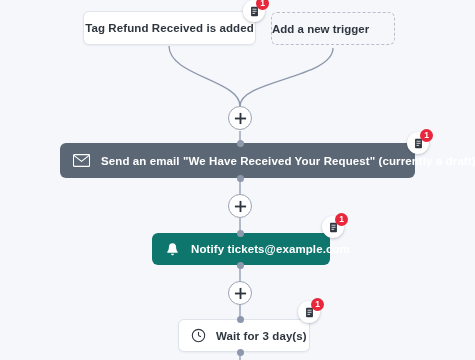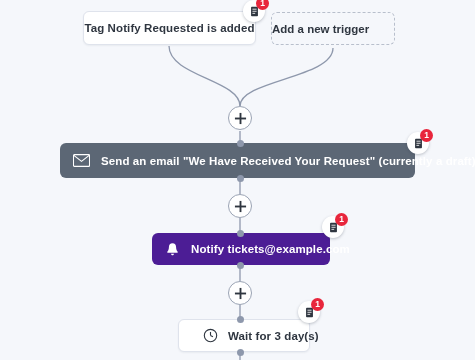"Tag Notify Requested is added" span.label { text: Notify Requested -> Refund Received }
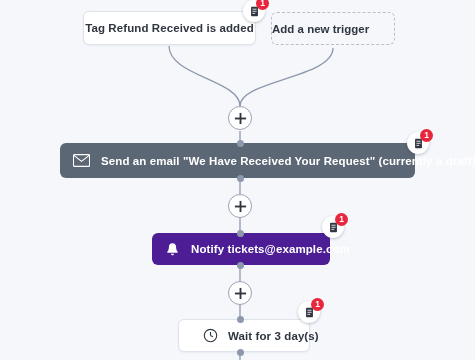"Notify tickets@example.com" .bar-blue { background: #4c1d95 -> #0f766e }
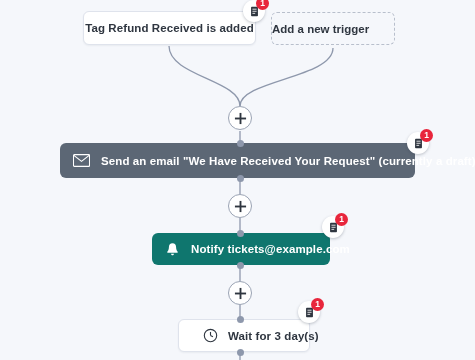"Wait for 3 day(s)" .card-icon { padding-left: 24px -> 12px }
